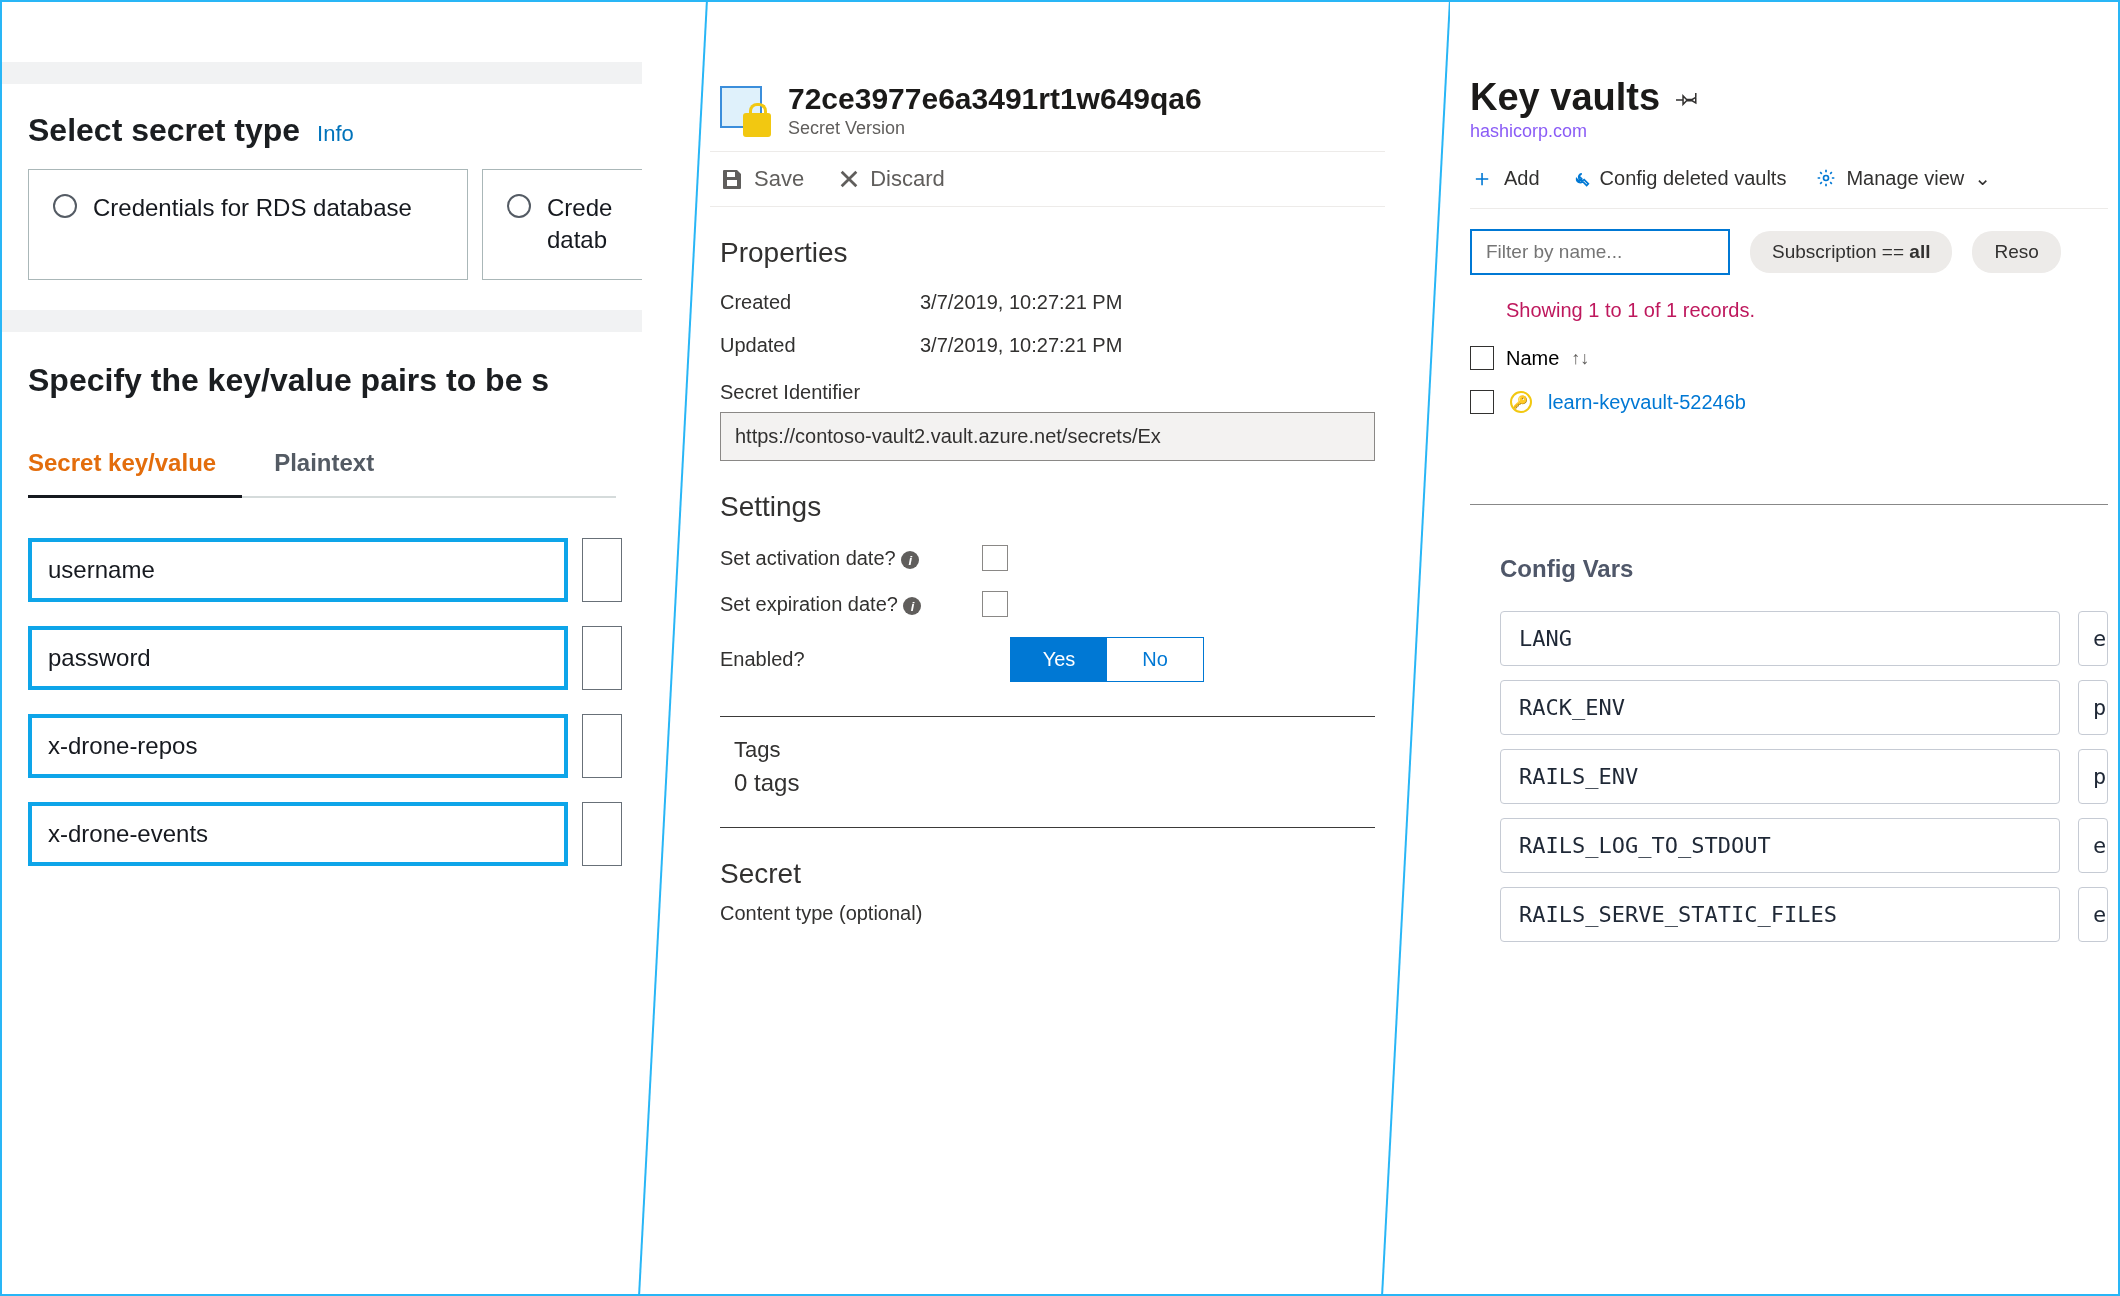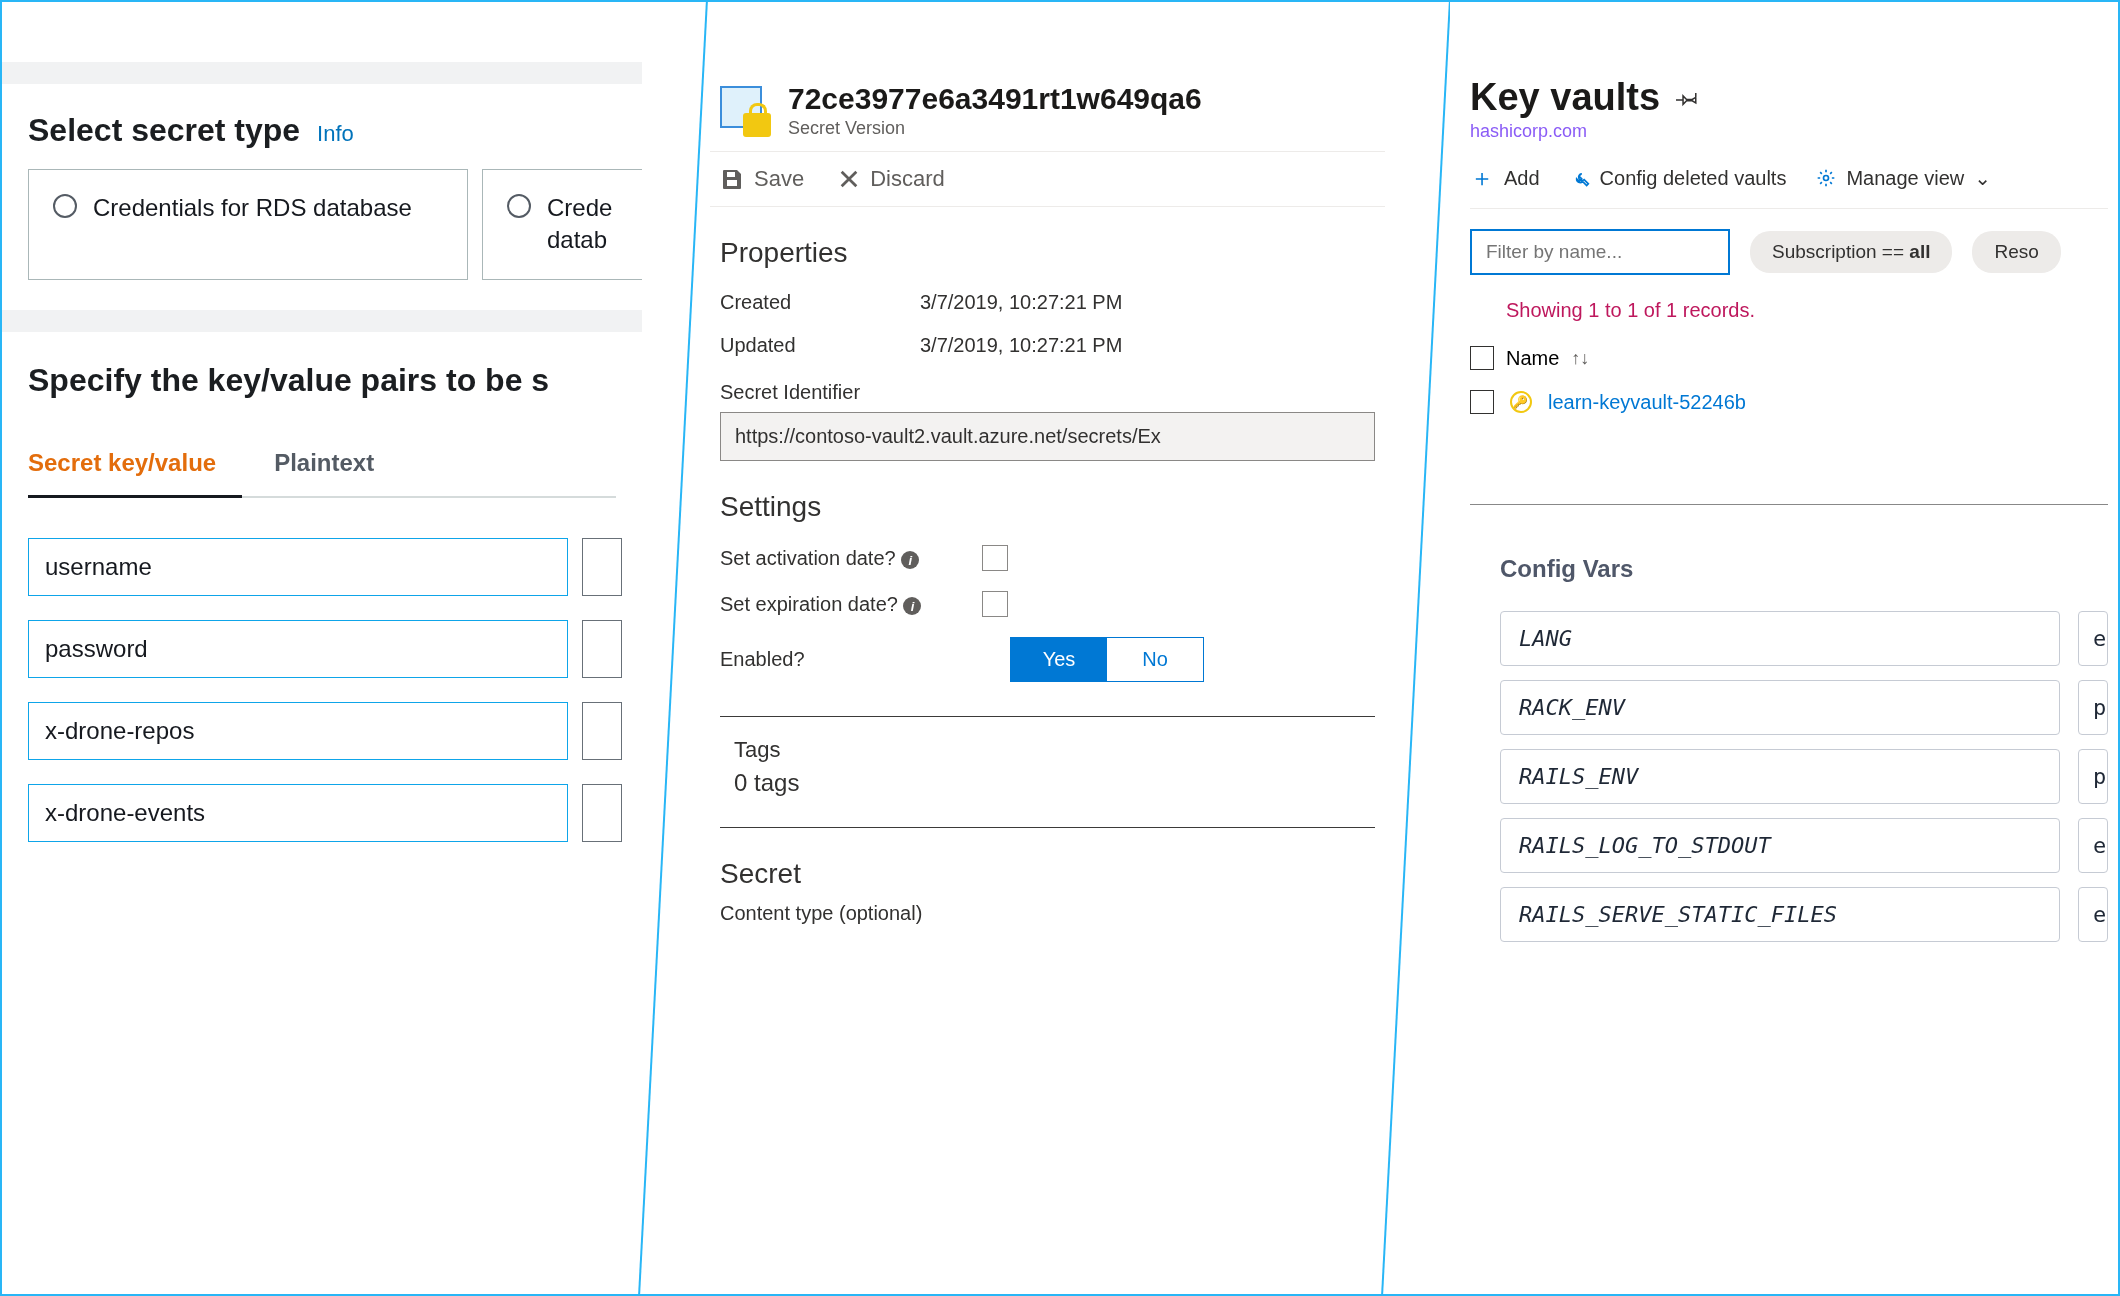"username" .kv-key { border: 1px solid #0ea5e9 -> 4px solid #0ea5e9 }
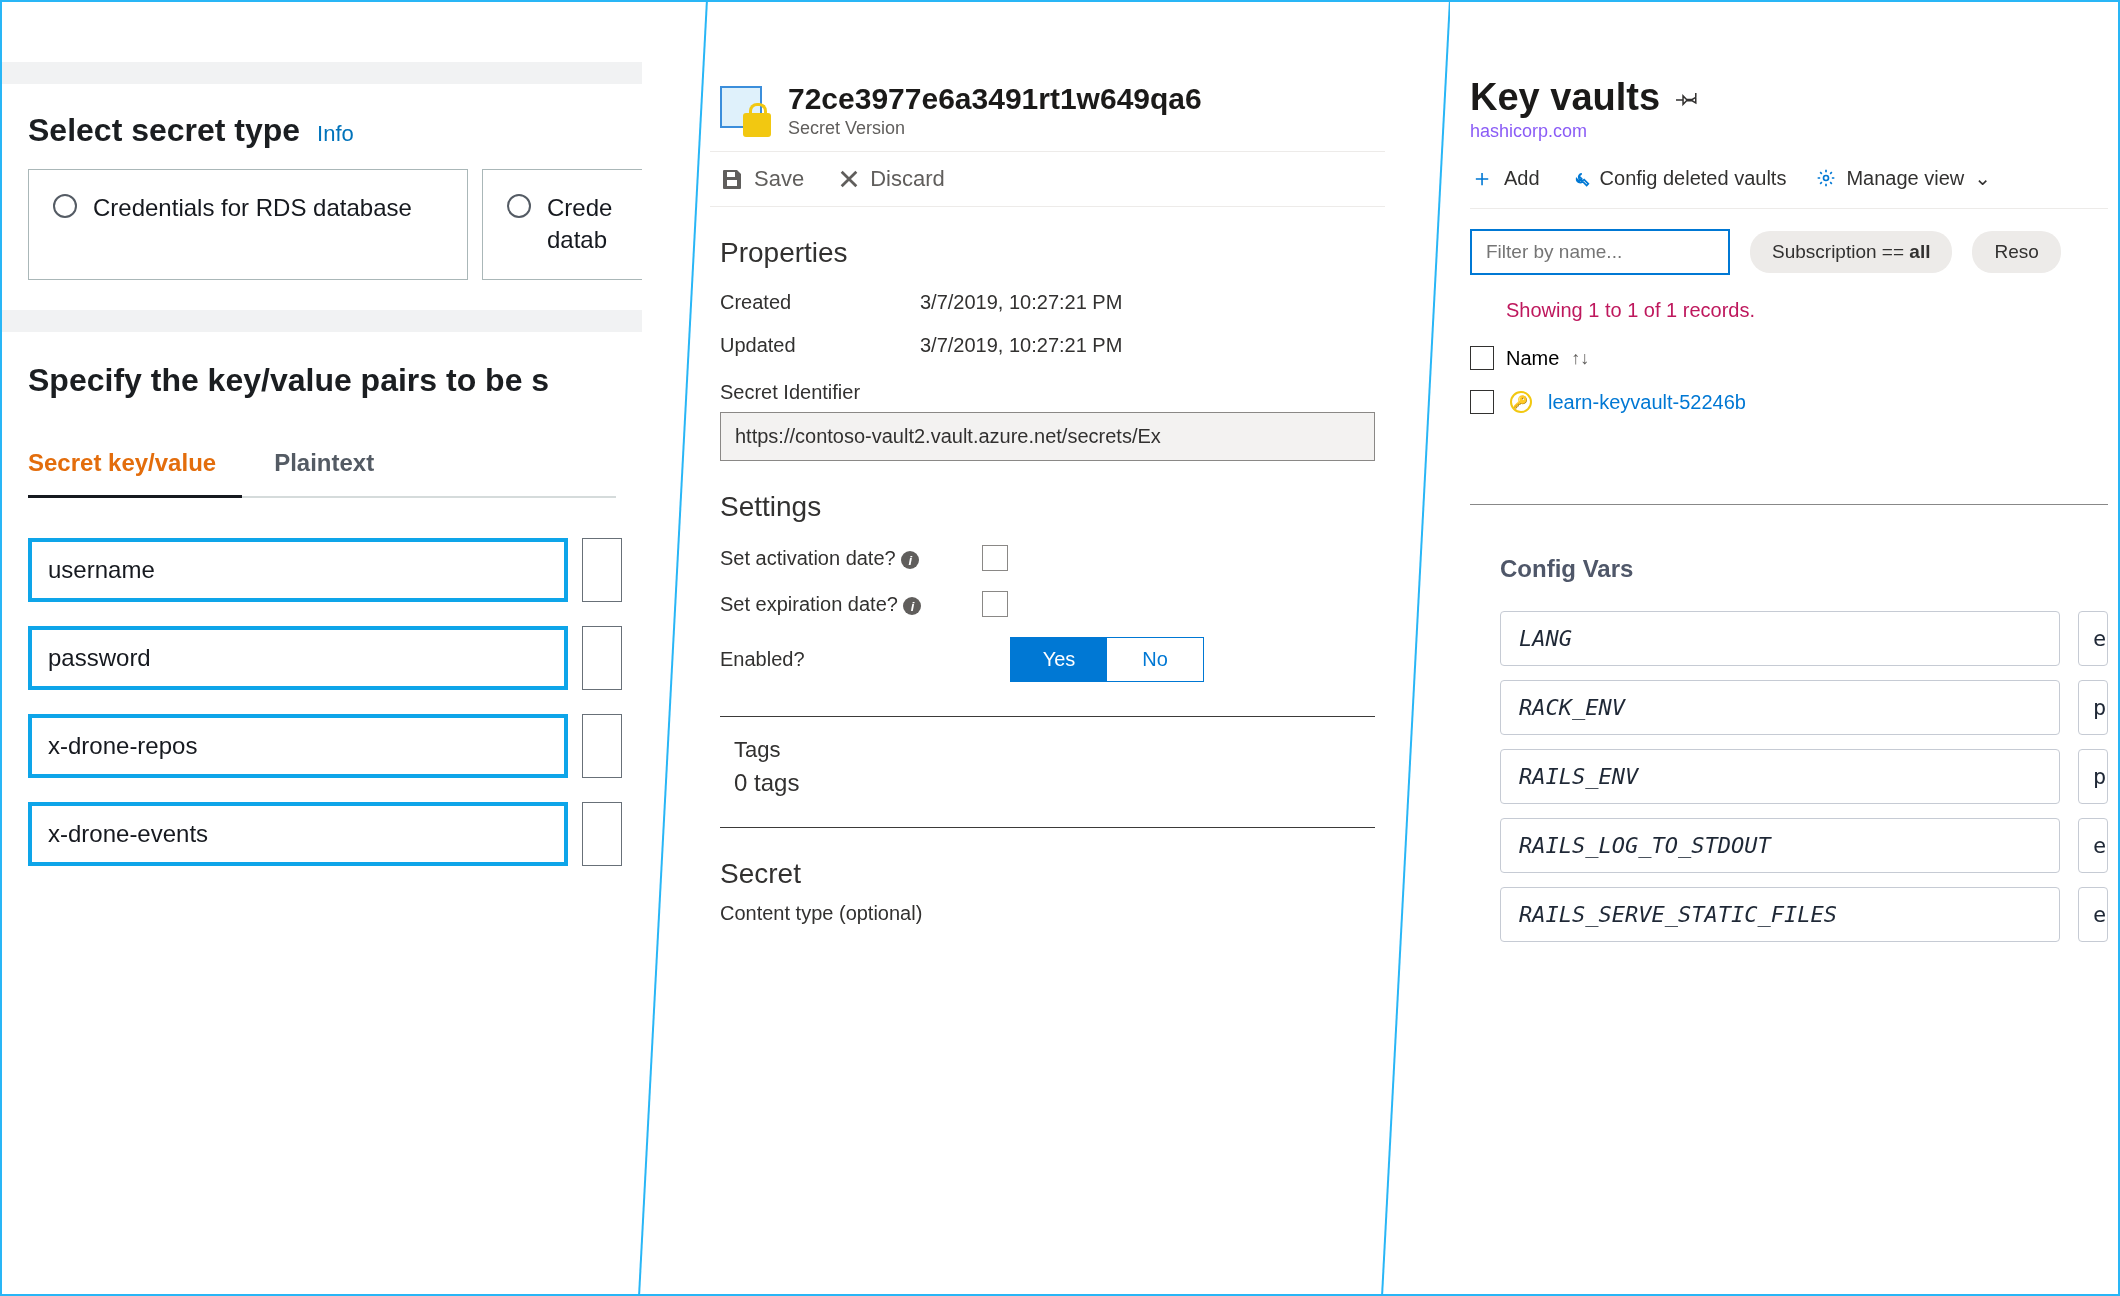"LANG" .cv-name { font-style: italic -> none }
